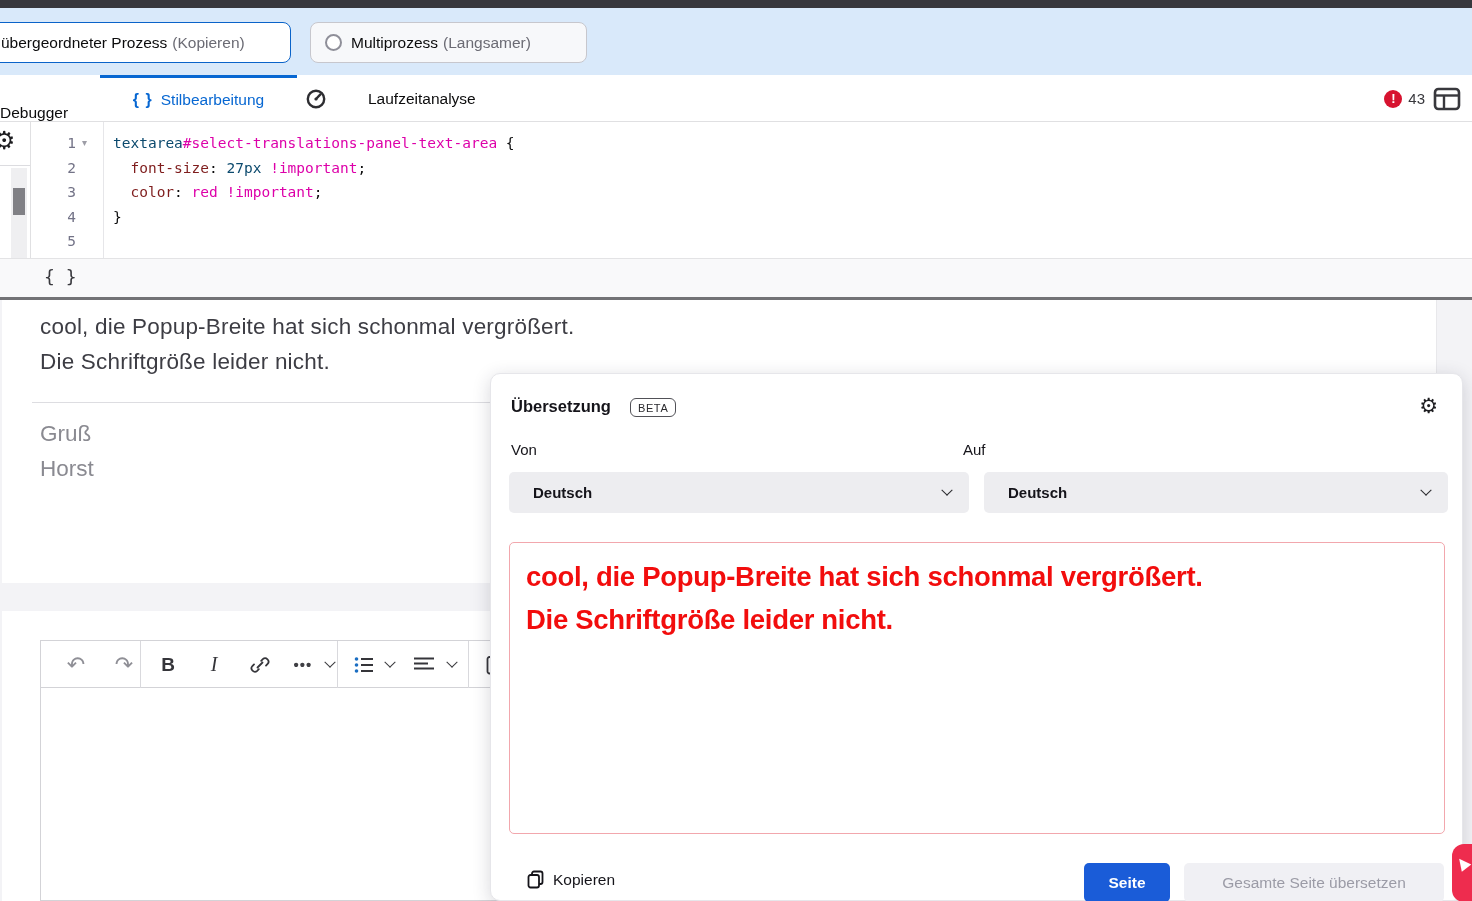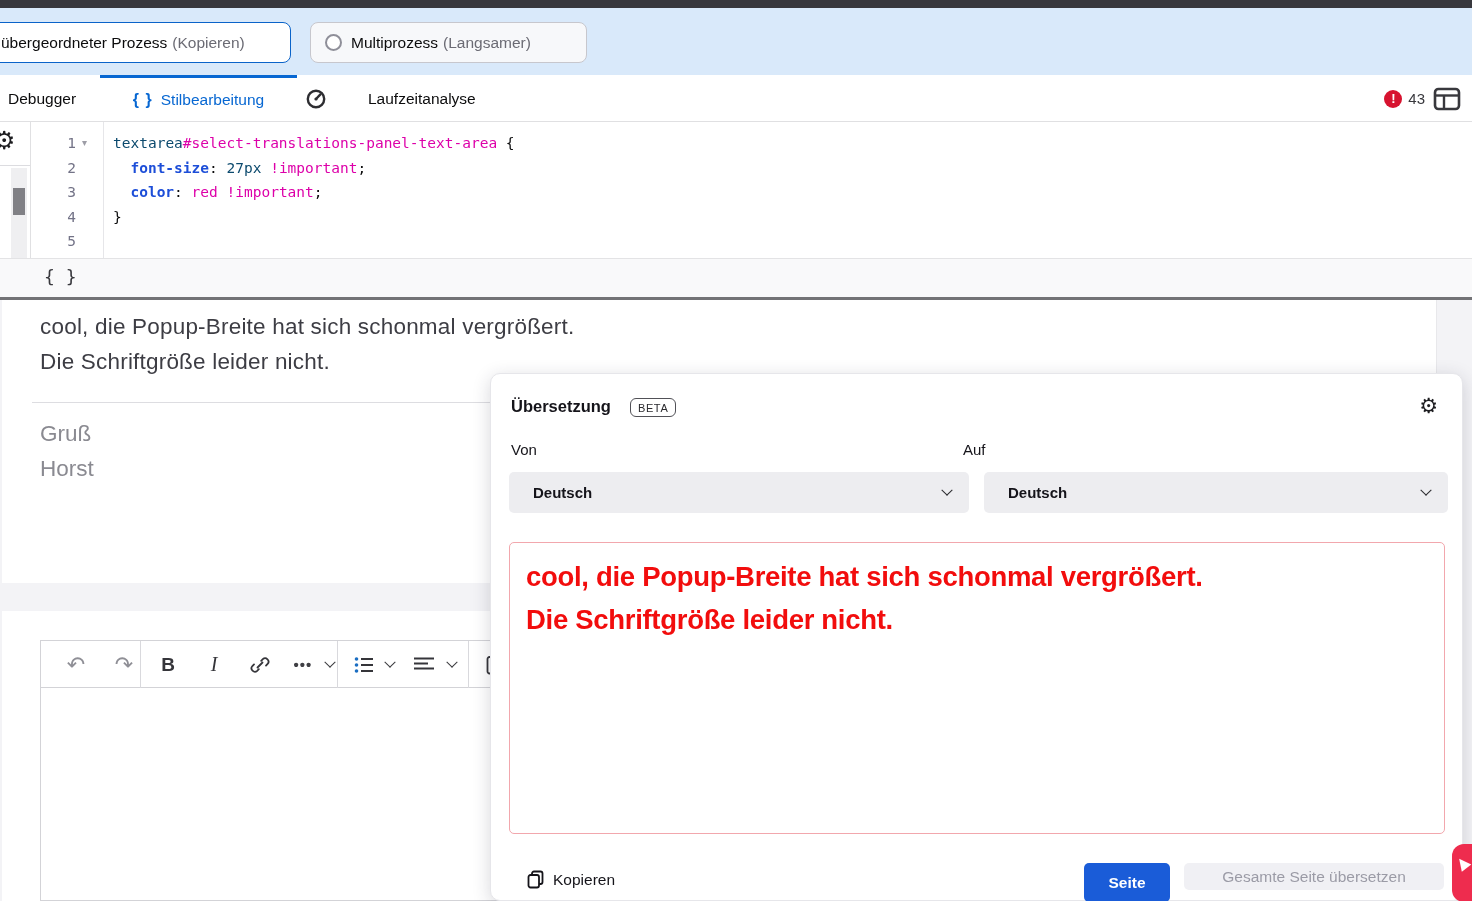"Debugger" #tab-debugger { align-items: none -> flex-end; left: 8px -> 0 }
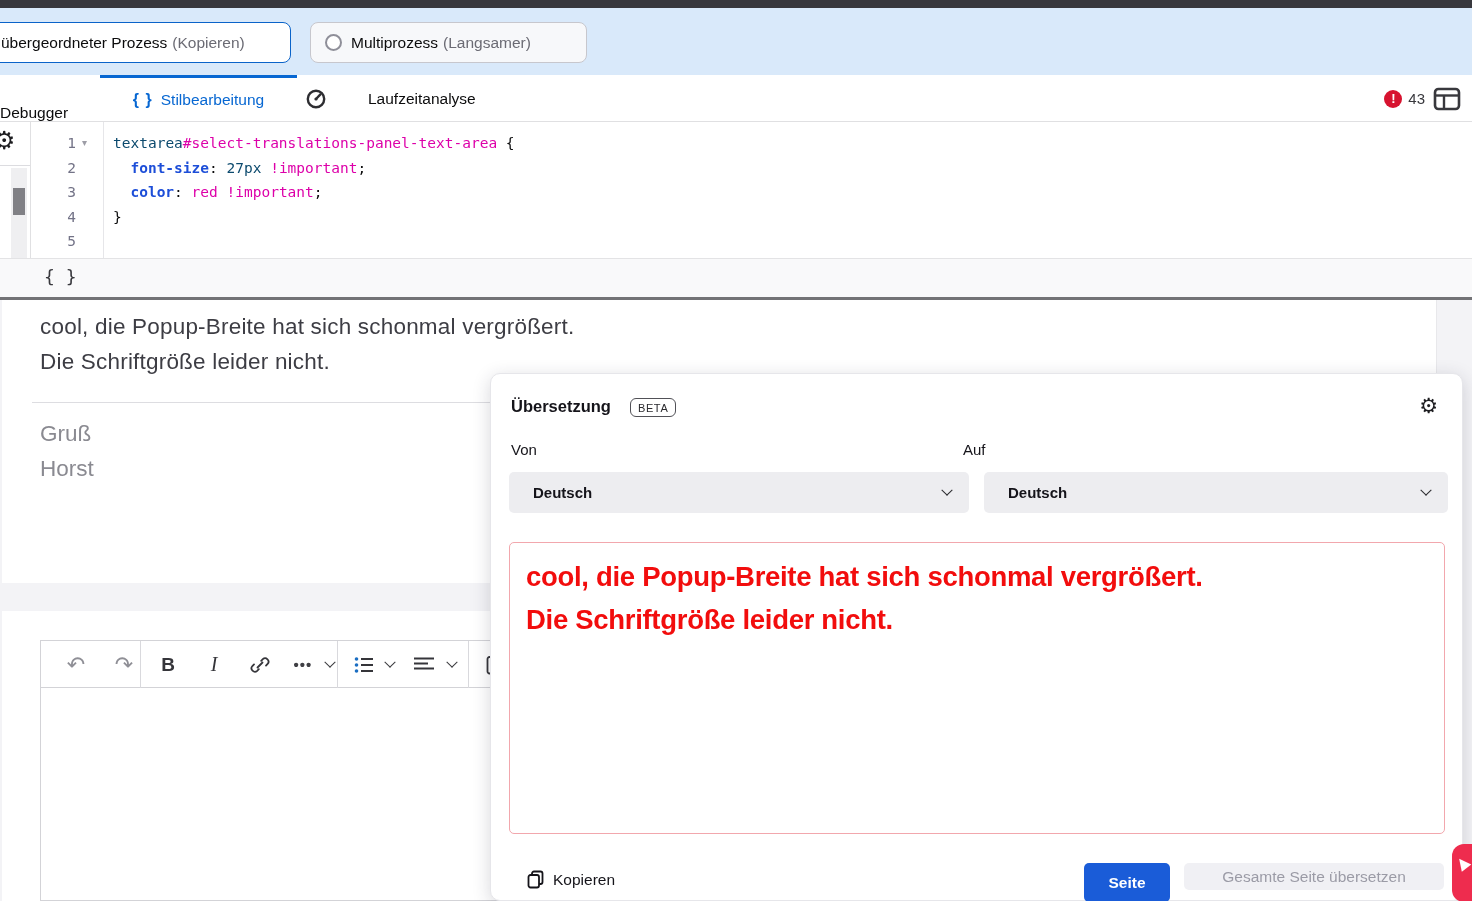"font-size" .tok-green { color: #1d4ed8 -> #7f1d1d; font-weight: bold -> none }
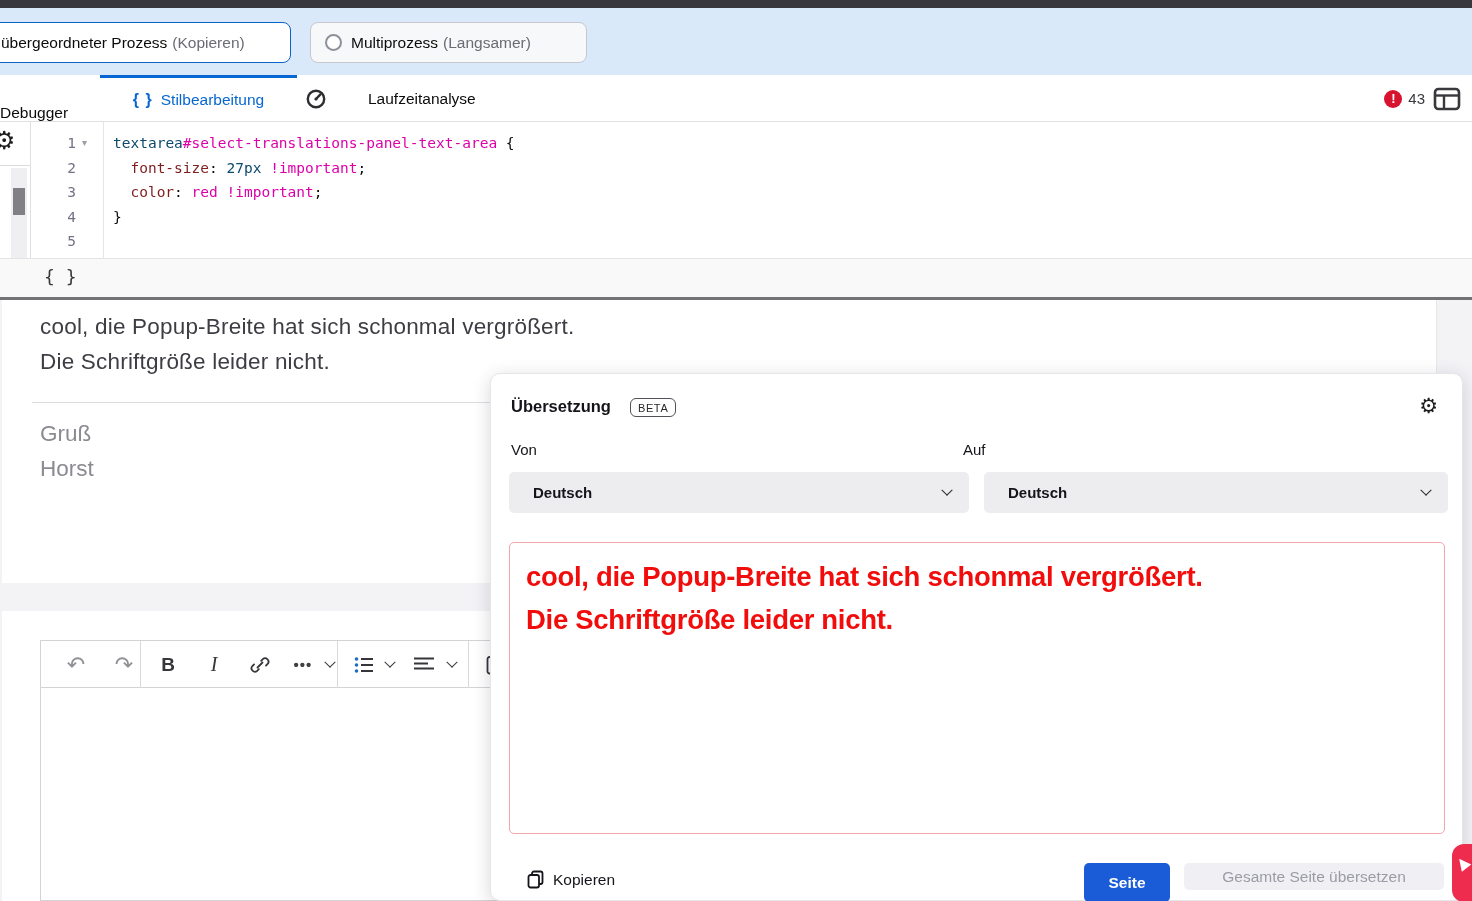"Gesamte Seite übersetzen" #tp-translate-page { height: 27px -> 39px }
